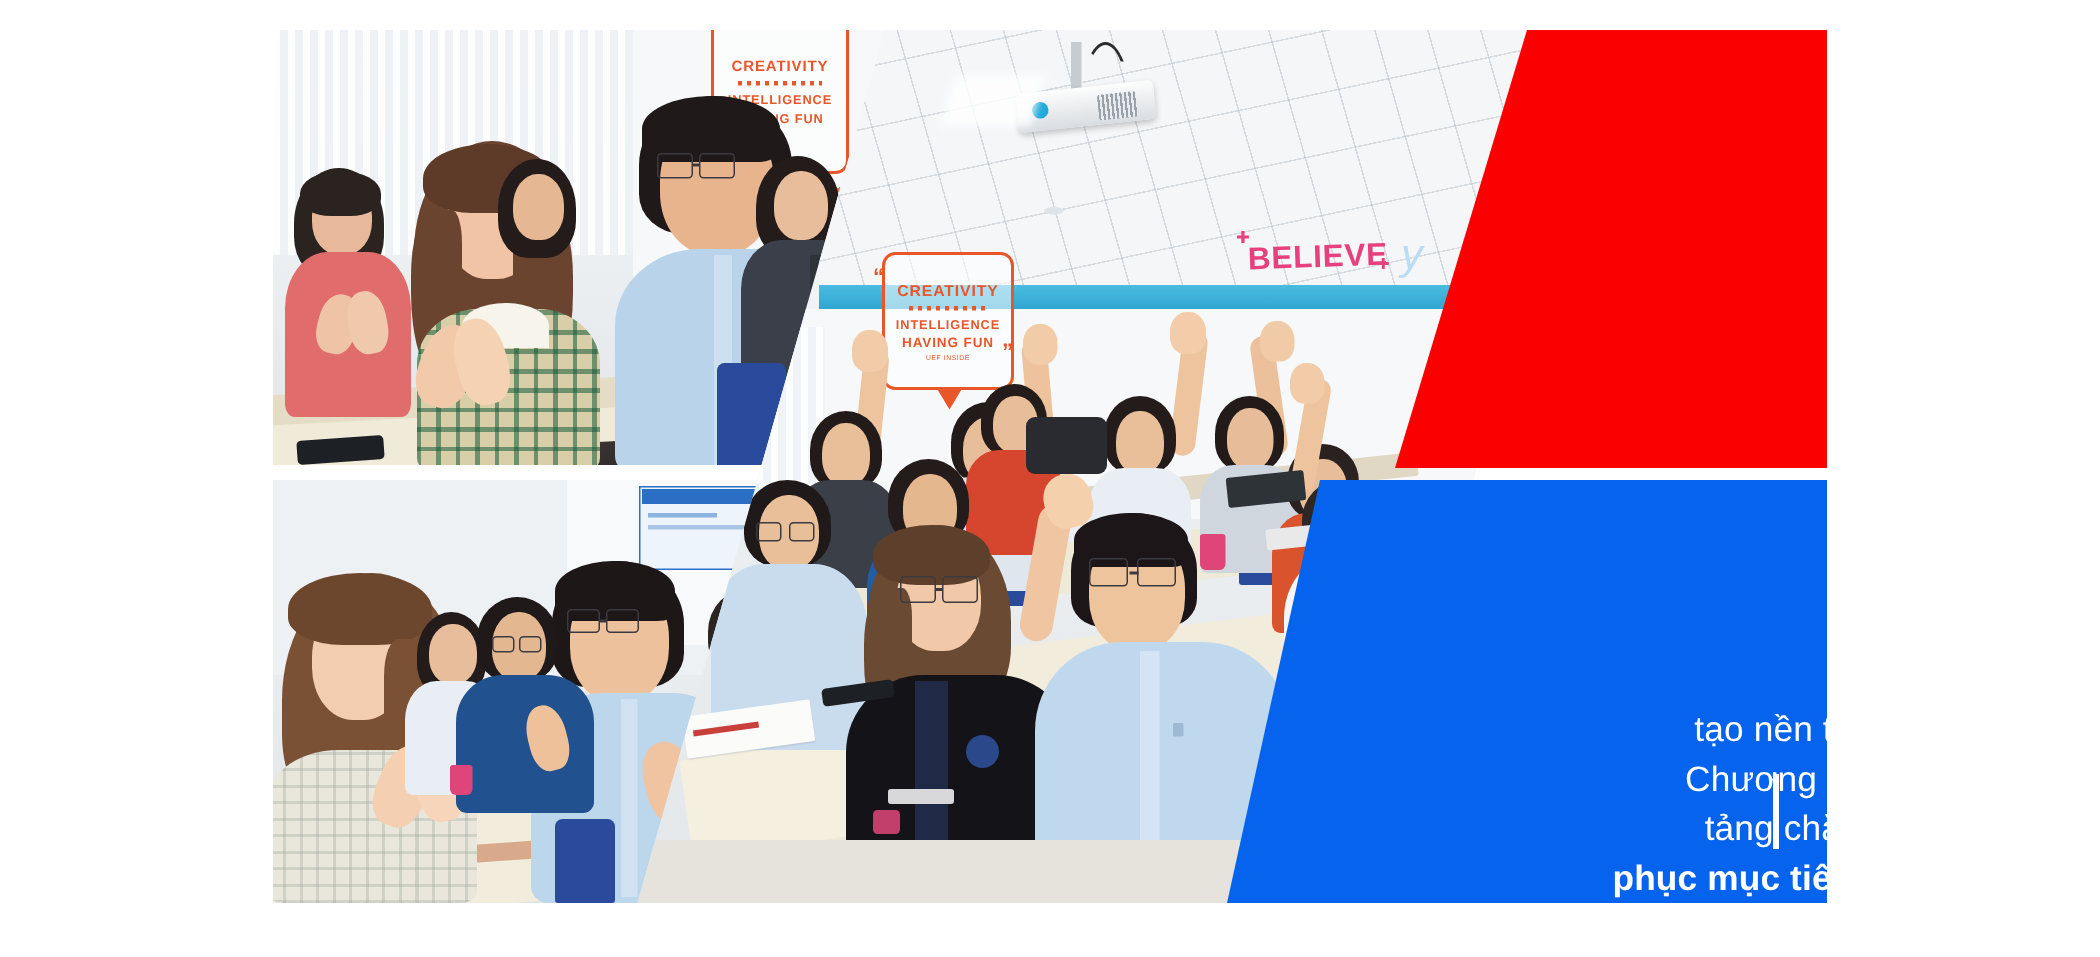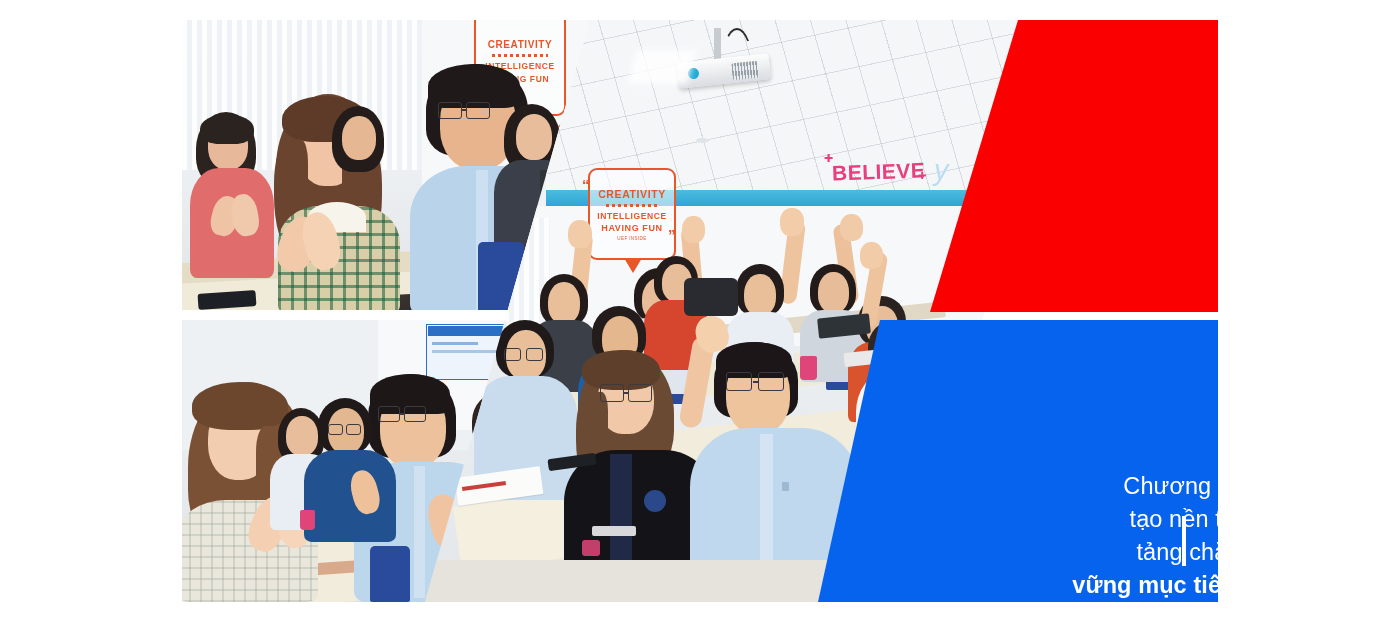"Chương trình thạc sĩ" span.ln { order: before "tạo nền tảng tri thức" -> after "tạo nền tảng tri thức" }
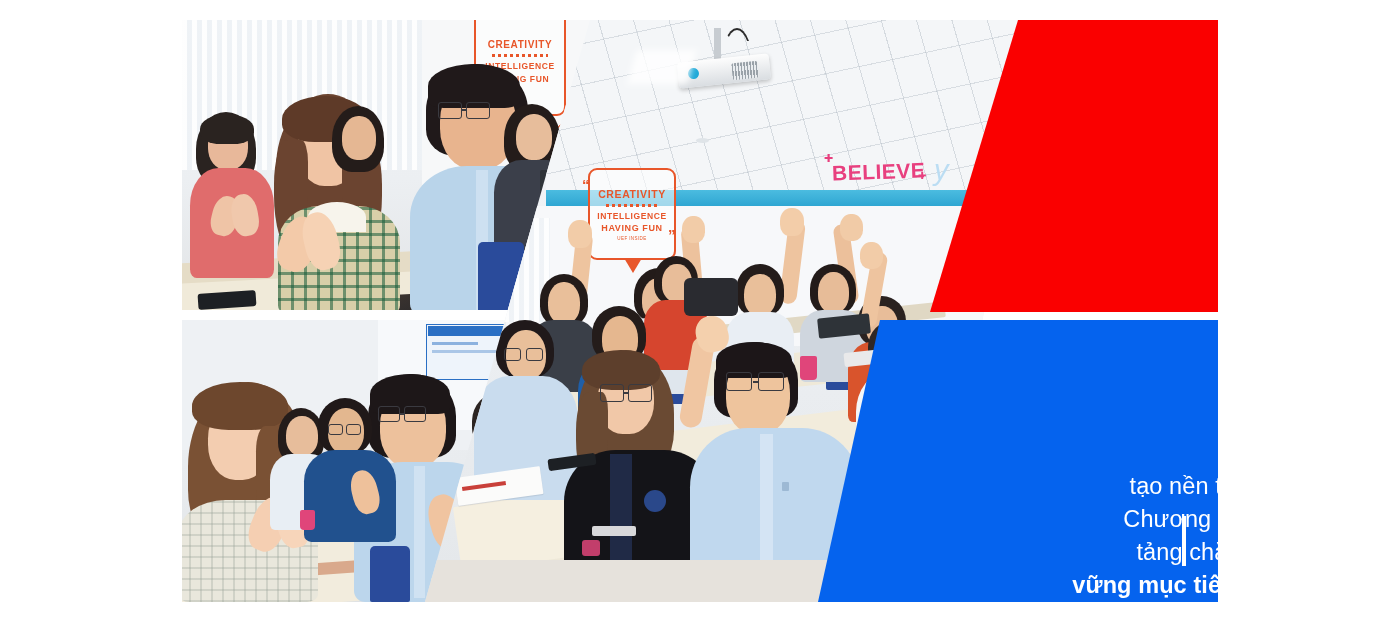"vững mục tiêu cao hơn." span.ln { text: vững -> phục }
